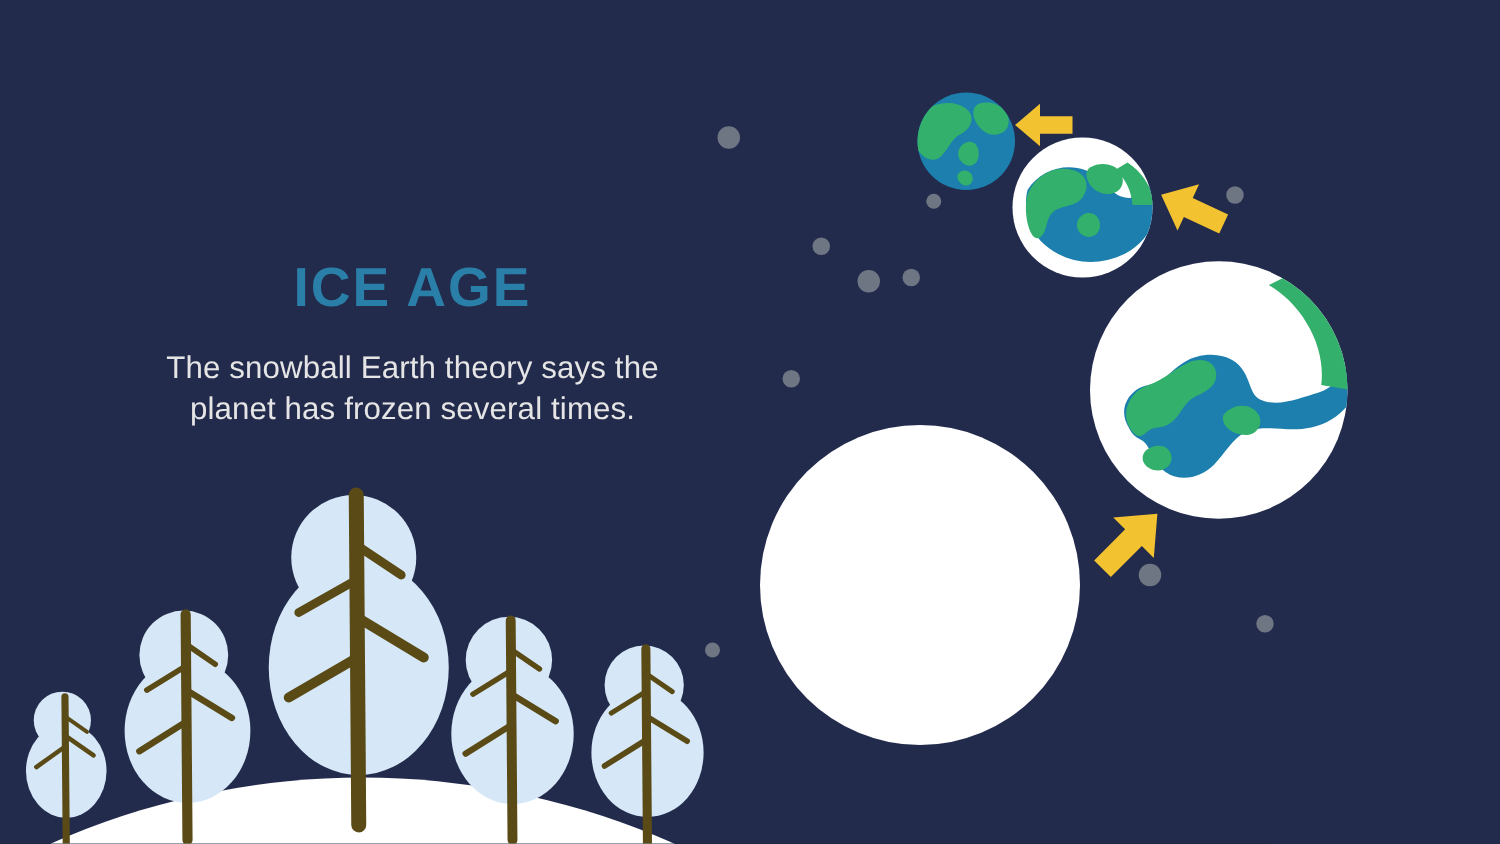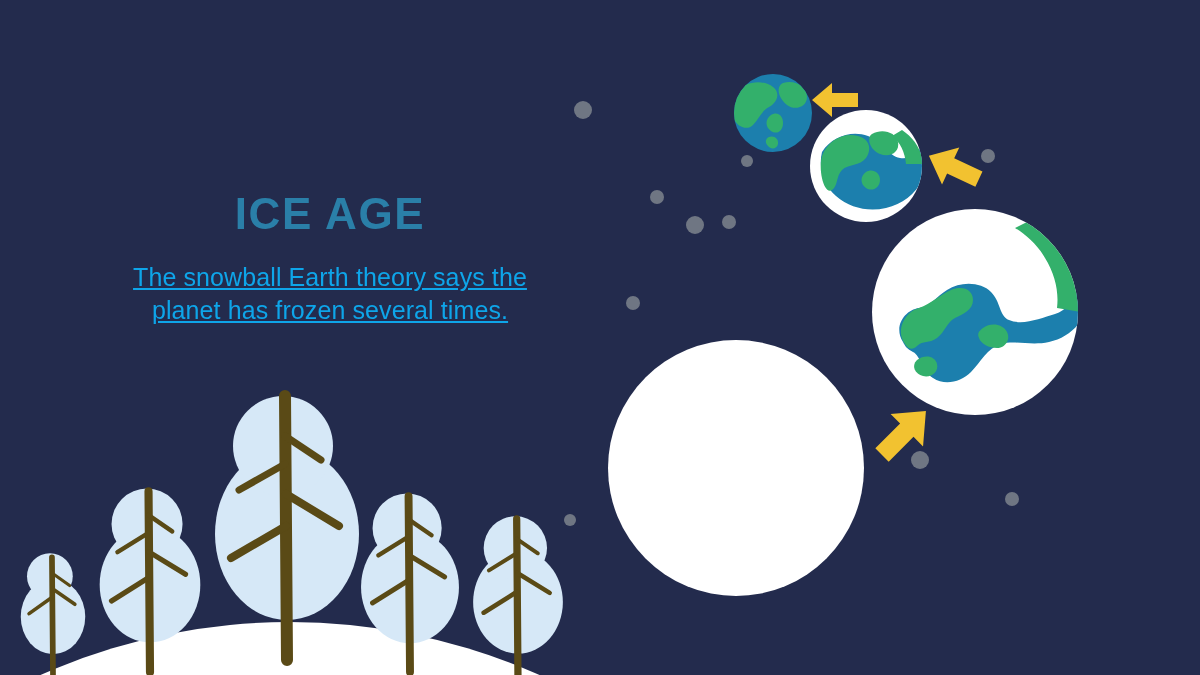"ICE AGE" #text-block { top: 191px -> 208px }
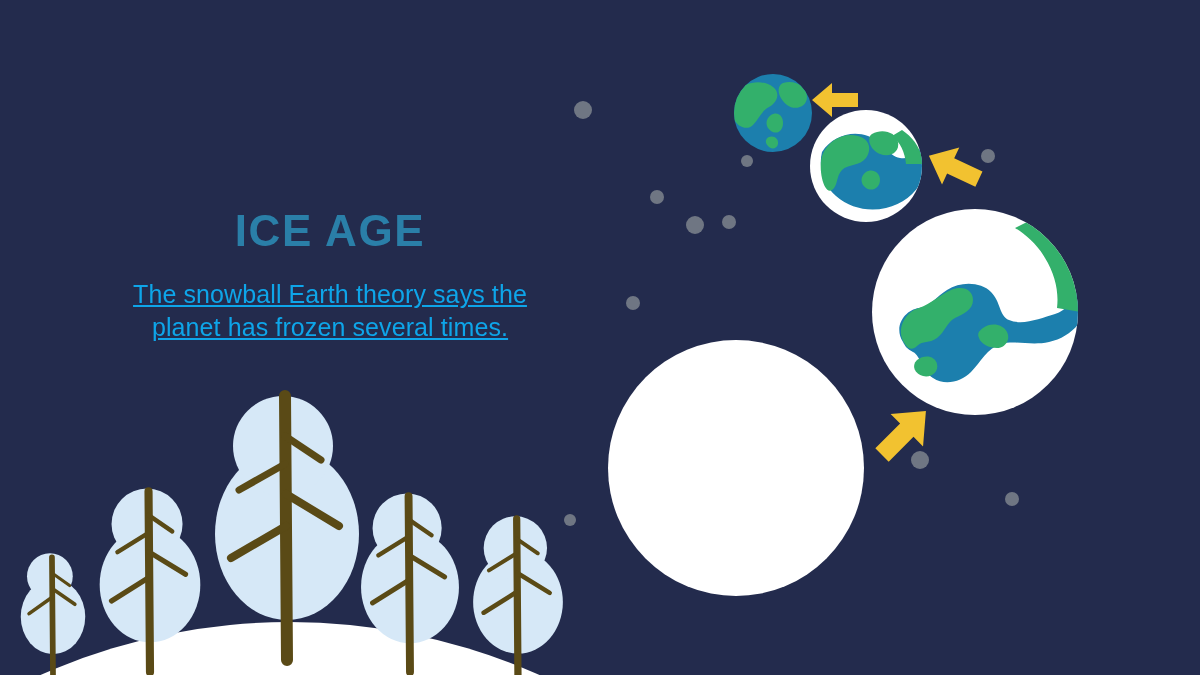"The snowball Earth theory says" #subtitle { color: #0ea5e9 -> #e5e5e5; text-decoration: underline -> none }
